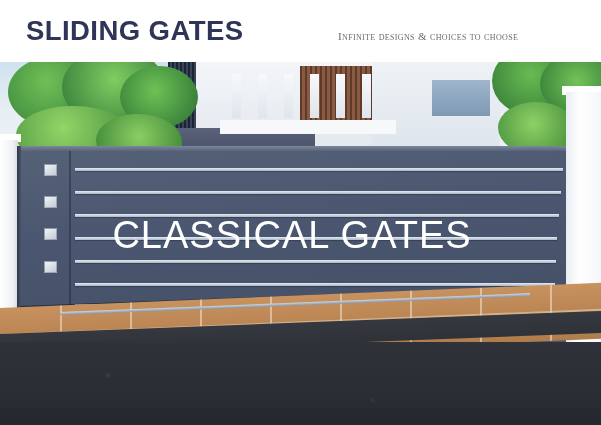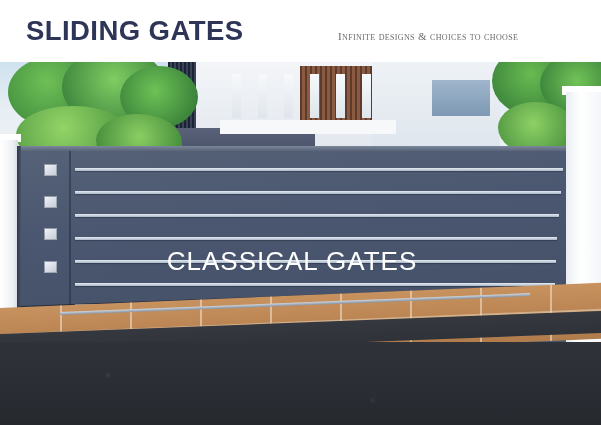"CLASSICAL GATES" #gate-label { font-size: 26px -> 38px; margin-top: 32px -> none }
